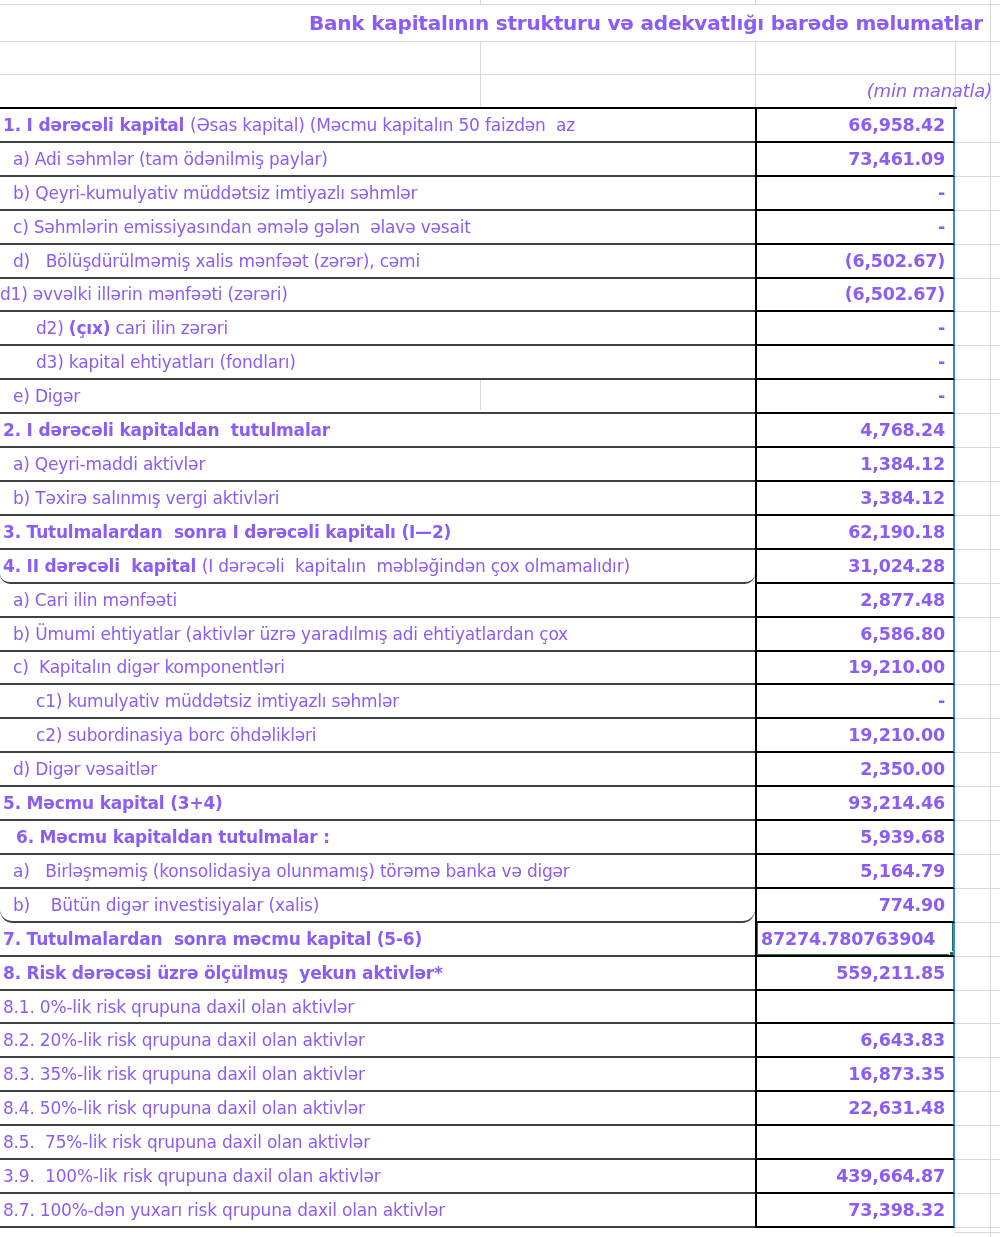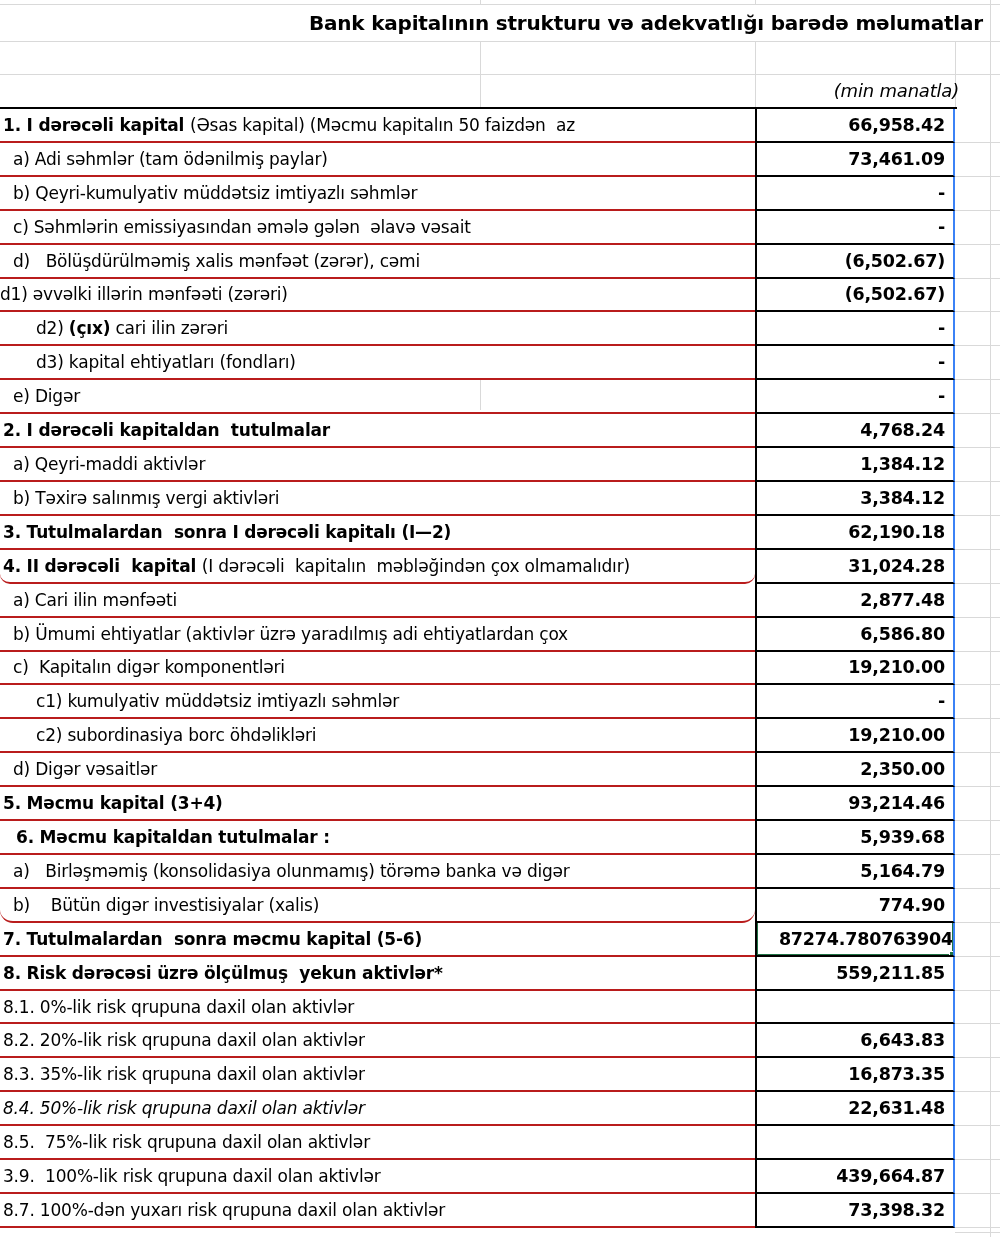"Bank kapitalının strukturu və" .sheet { color: #000000 -> #8b5cf6 }
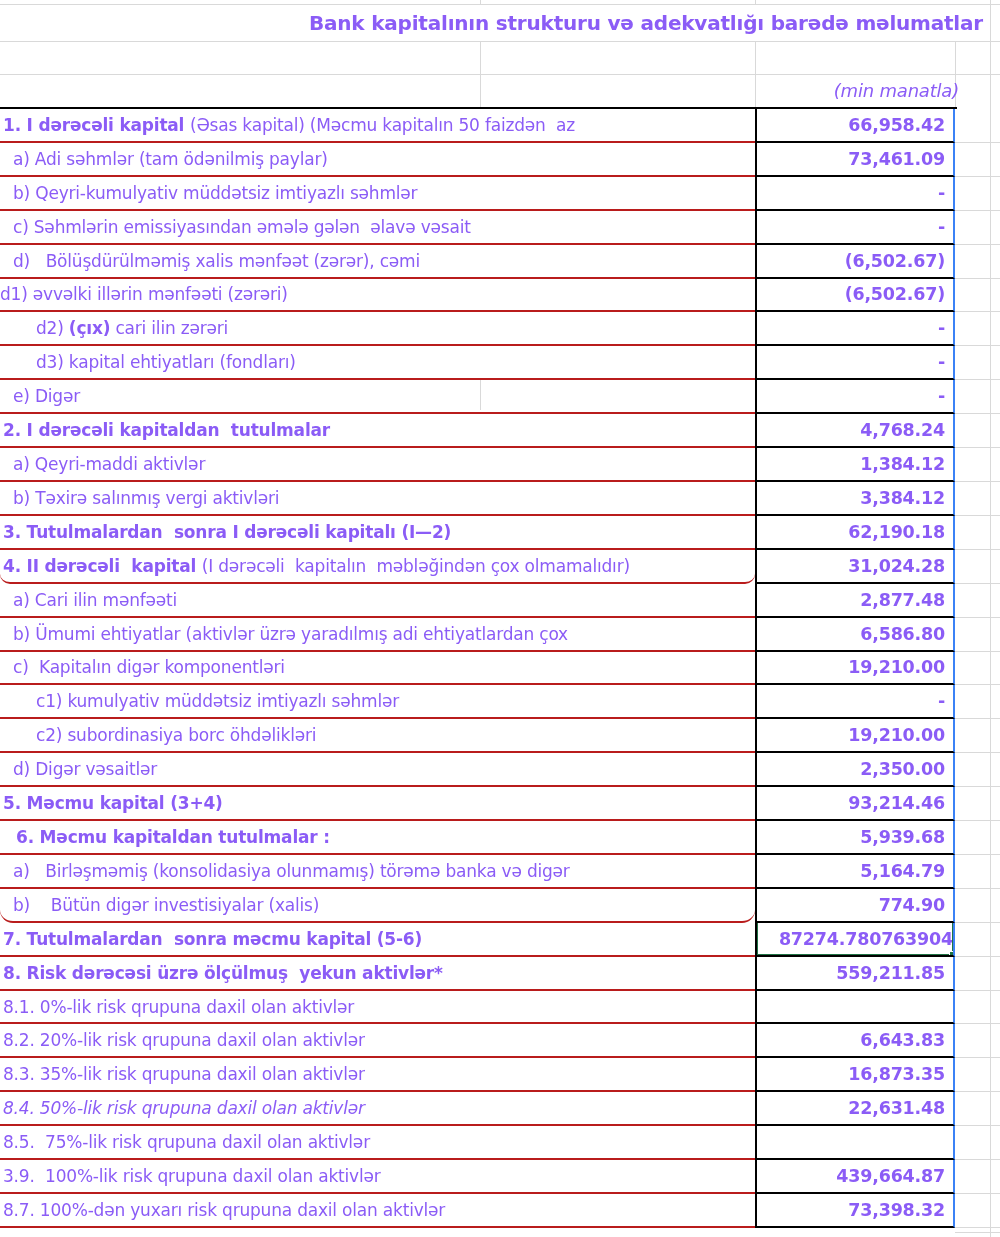"(min manatla)" .unit-note { left: 767px -> 800px }
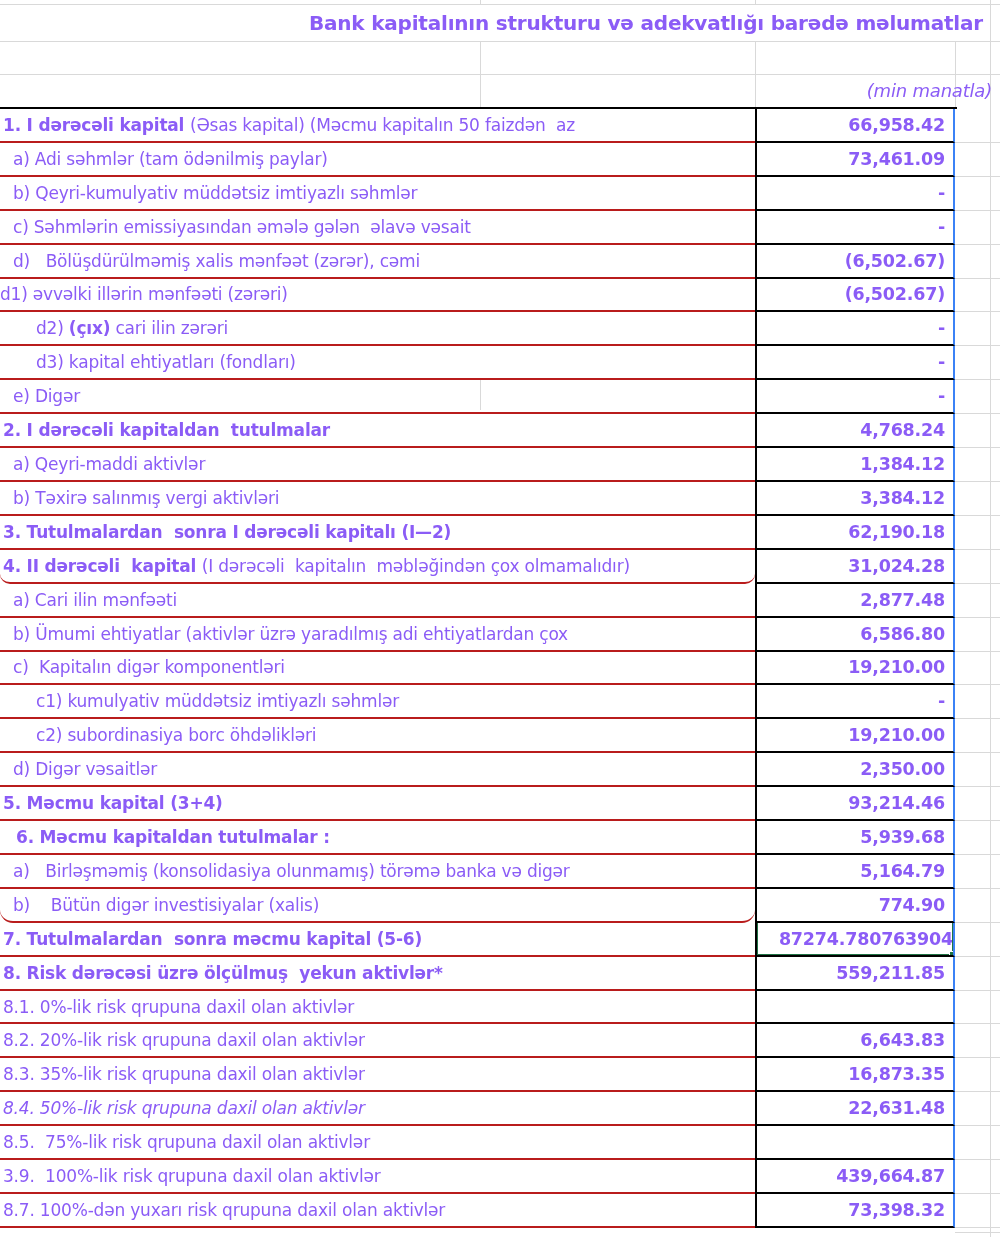"1. I dərəcəli kapital" .label { border-bottom: 2px solid #b91c1c -> 2px solid #404040 }
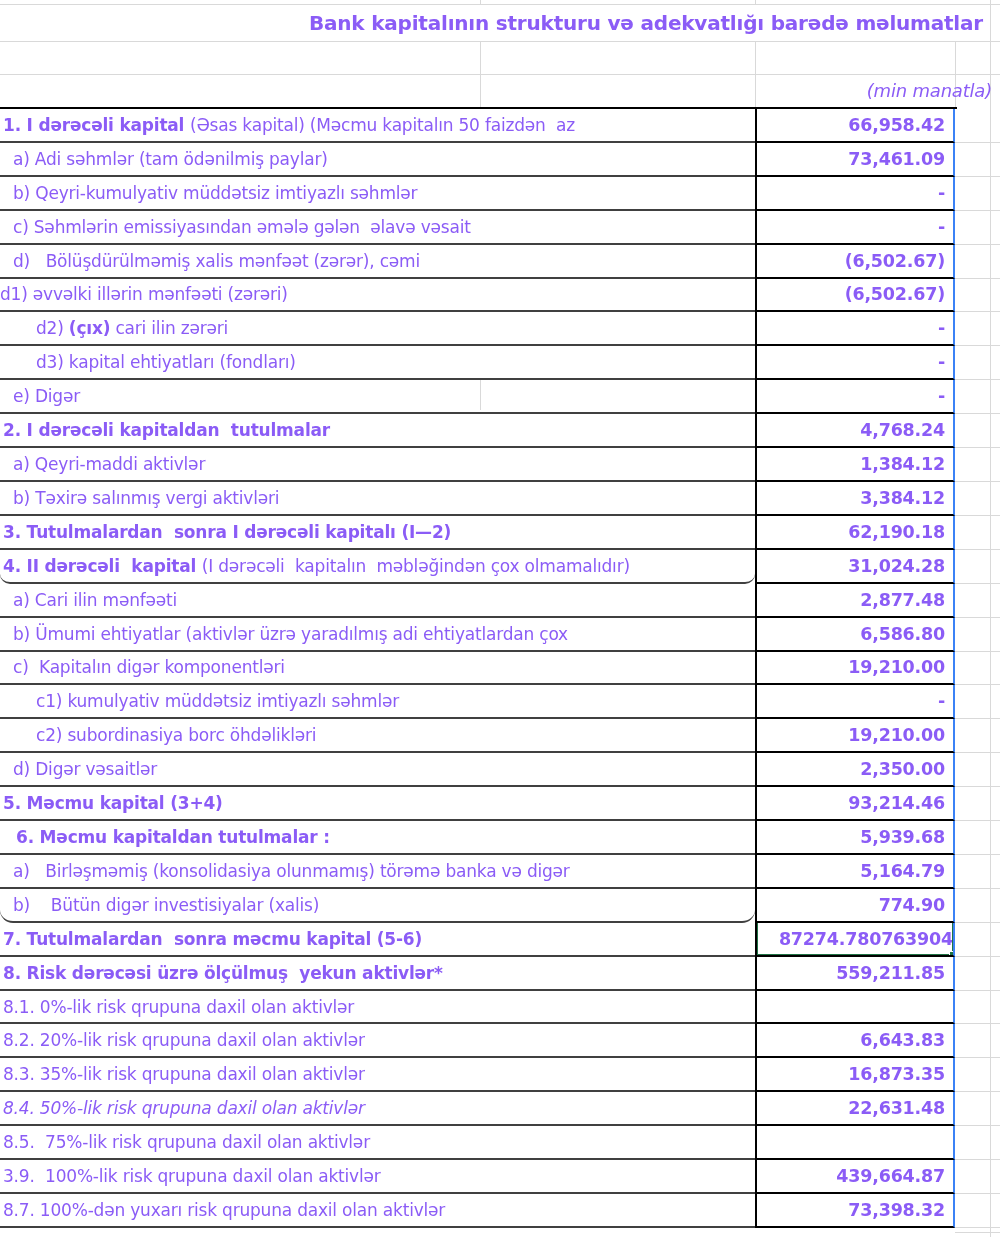"87274.780763904" .value.left { justify-content: flex-end -> flex-start }
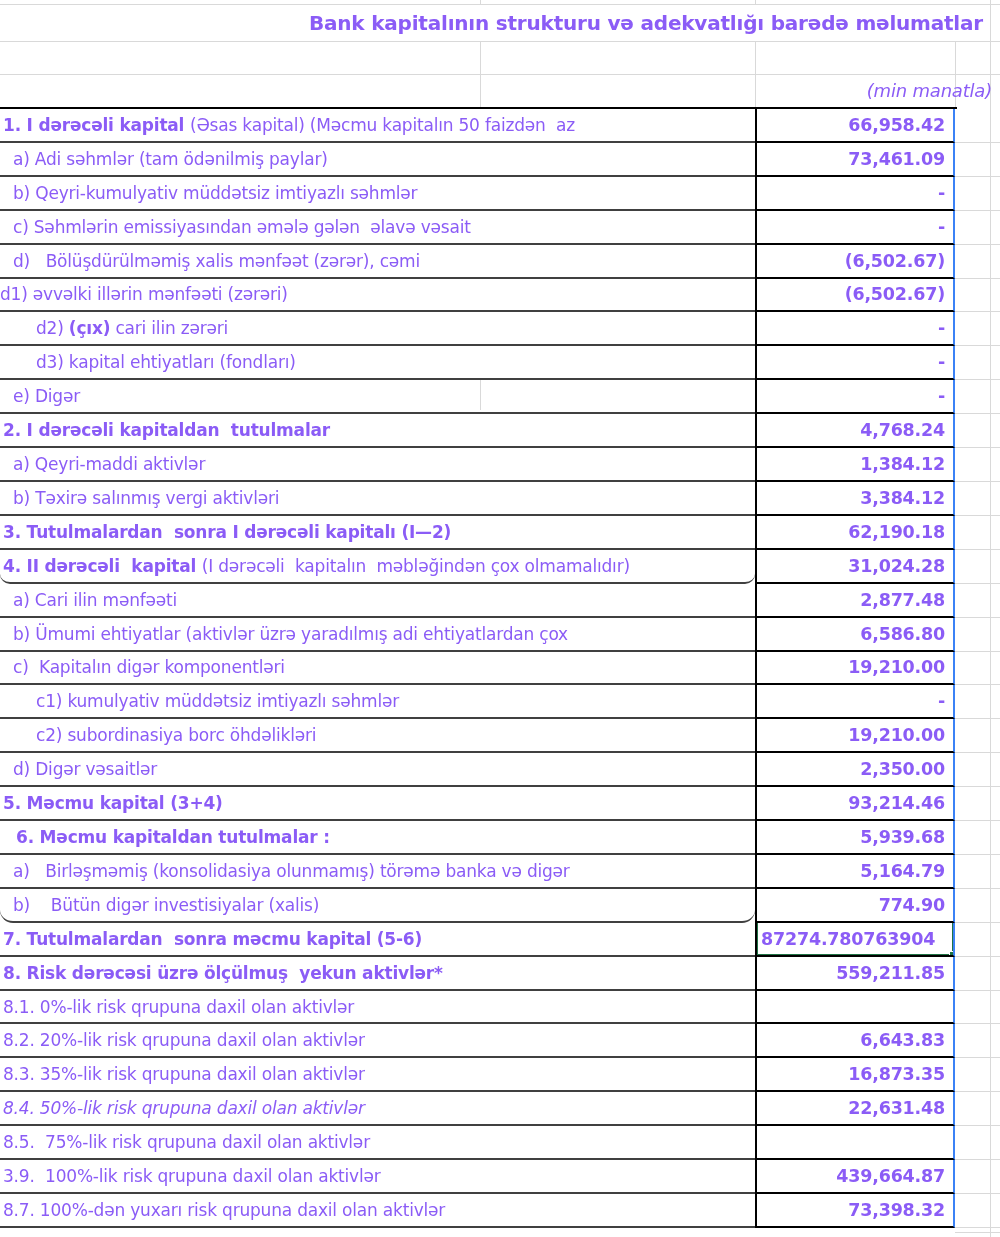"8.4. 50%-lik risk qrupuna daxil" div.cell { font-style: italic -> none }
